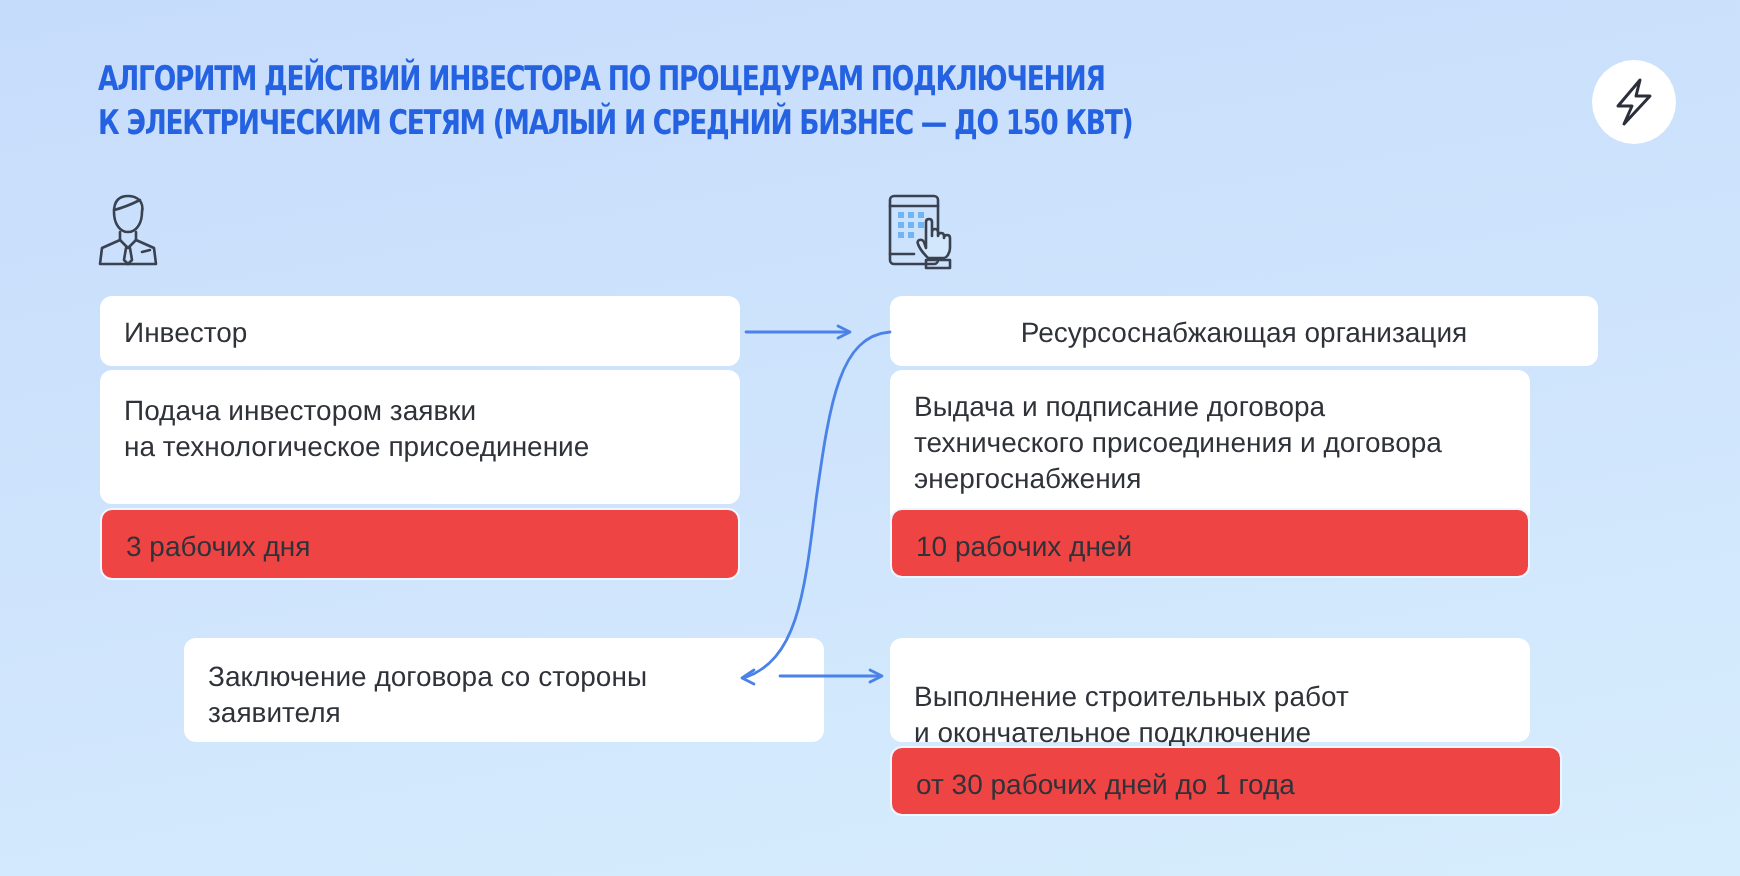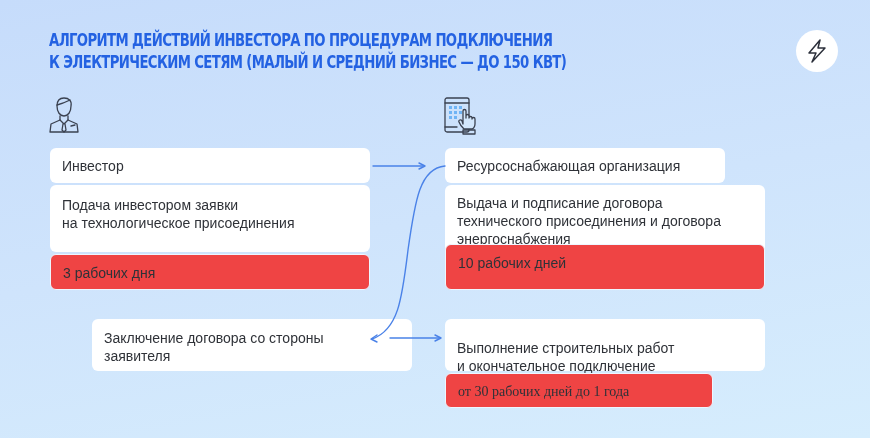"Ресурсоснабжающая организация" div.box { text-align: none -> center; width: 280px -> 354px }
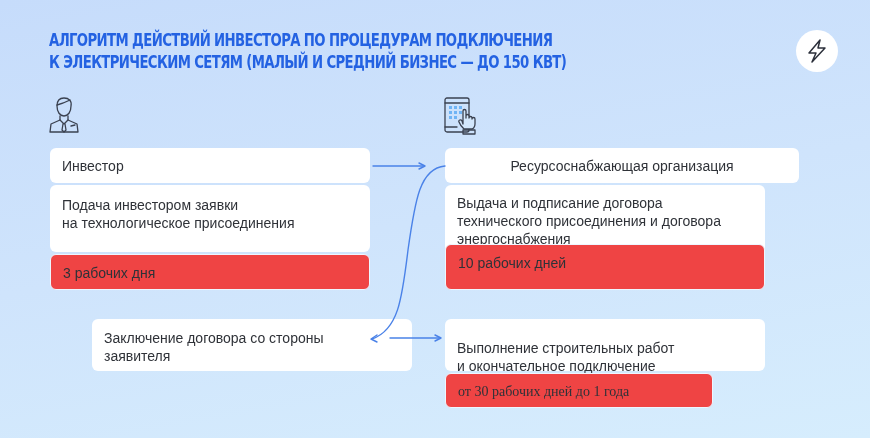"Подача инвестором заявки" span { text: присоединения -> присоединение }
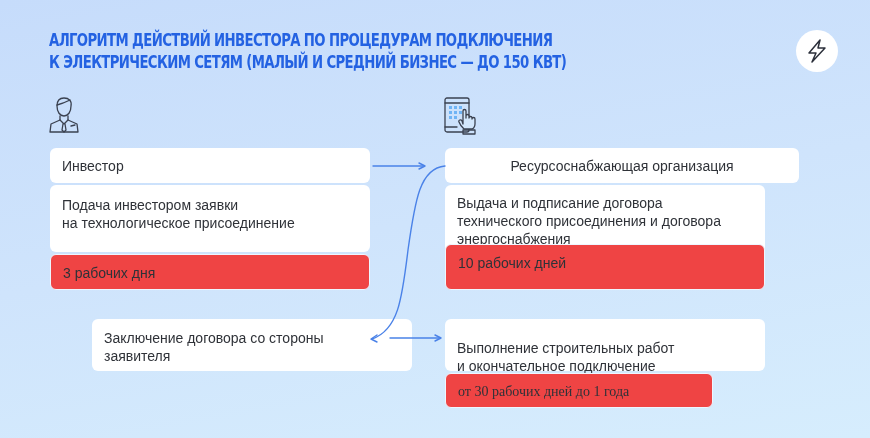"10 рабочих дней" div.box { height: 46px -> 35px; top: 244px -> 254px }
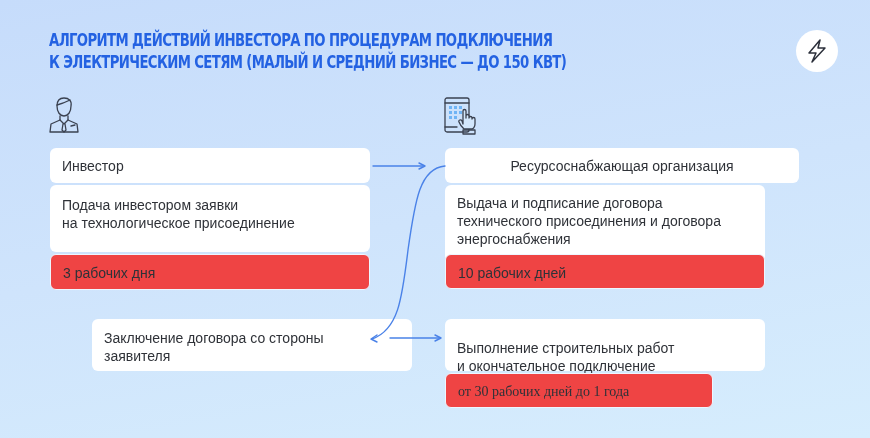"от 30 рабочих дней до" div.box { font-family: Liberation Serif, serif -> none; width: 268px -> 336px }
